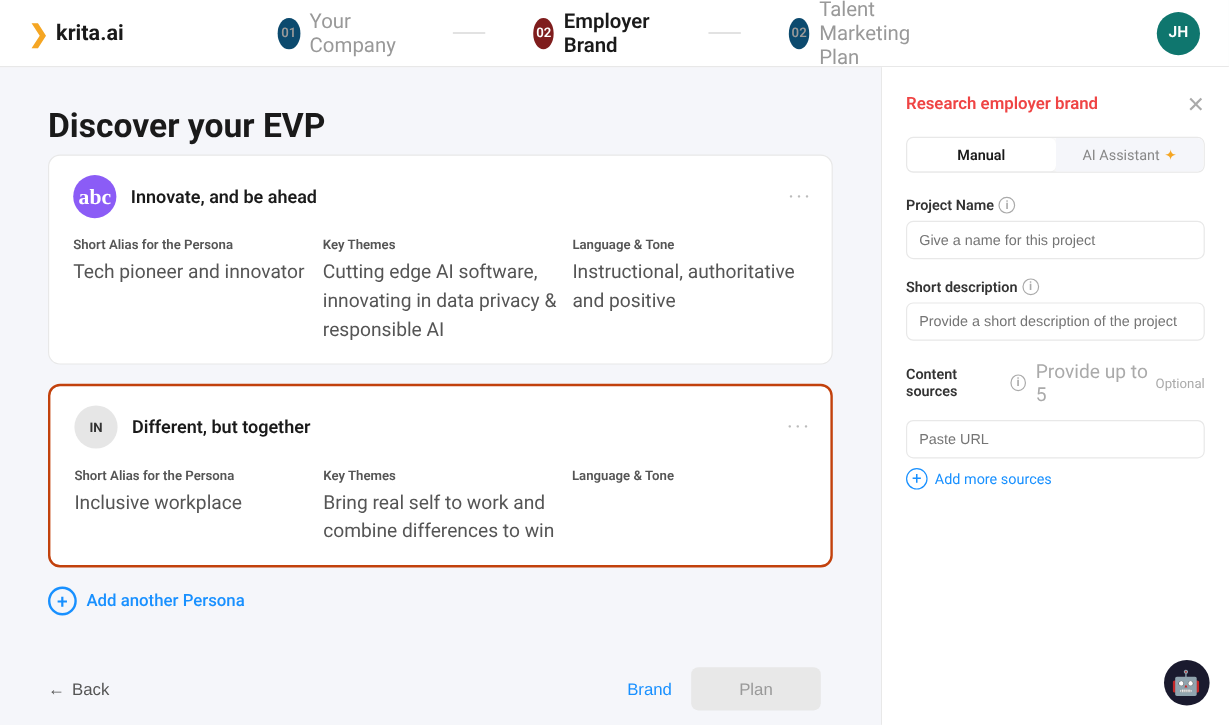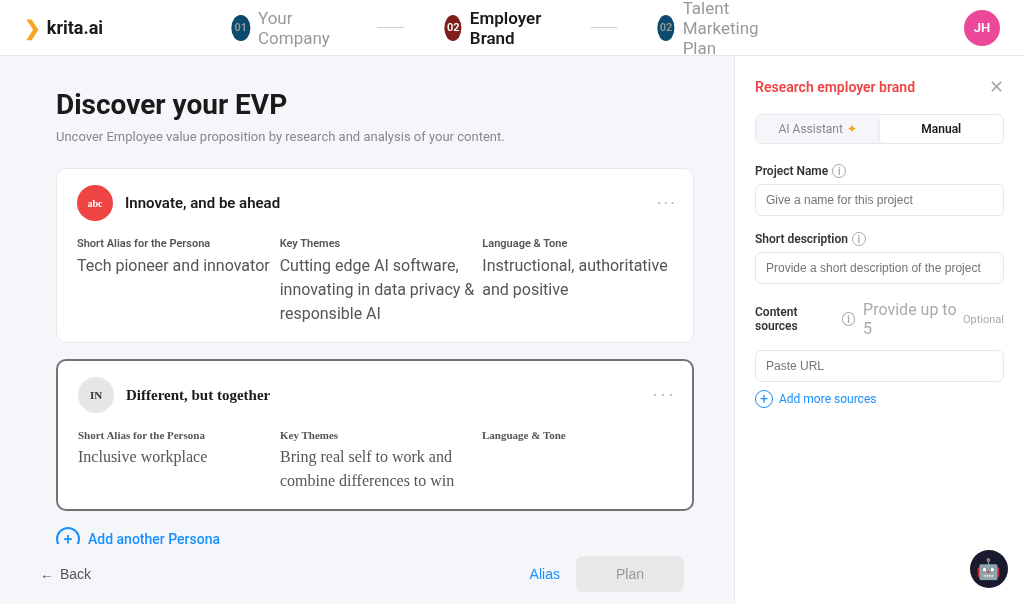"JH" .avatar { background: #ec4899 -> #0f766e }
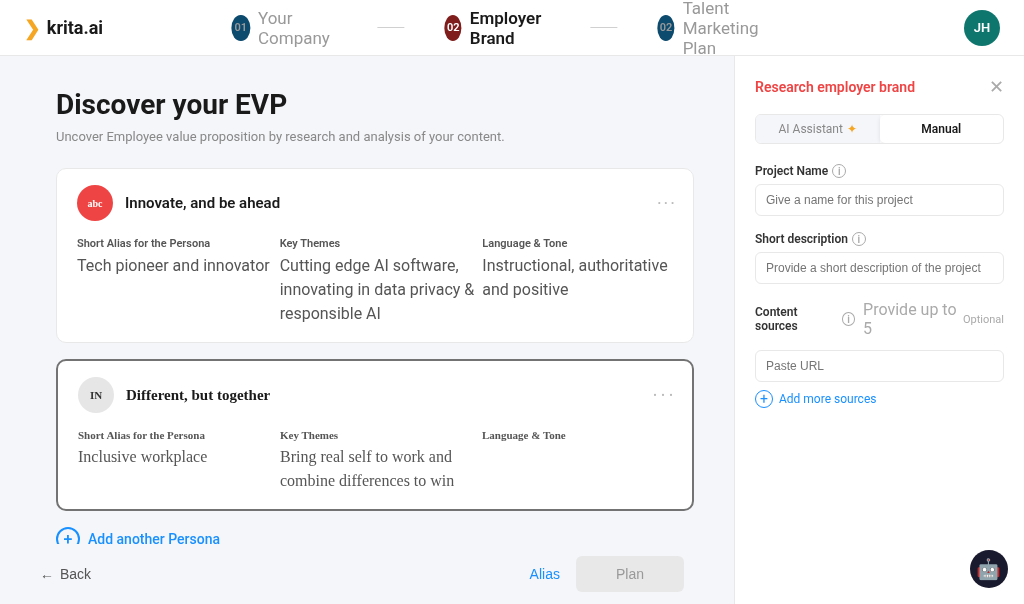"Discover your EVP" .main { margin-left: 16px -> none }
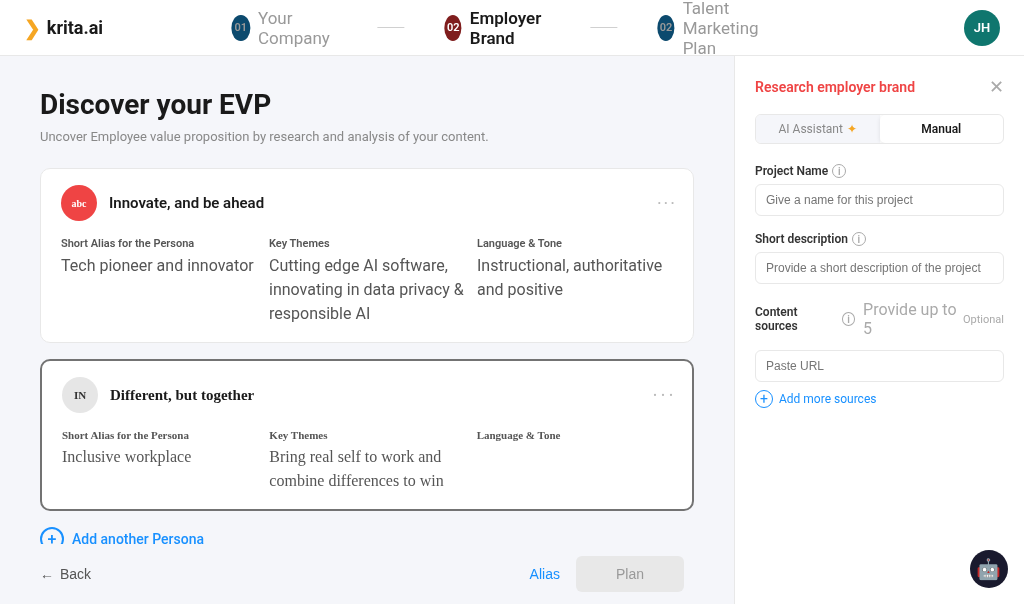"Uncover Employee value proposition by" p.page-subtitle { html: <p>Uncover Employee value proposition by research and analysis of your content.</p> -> none }
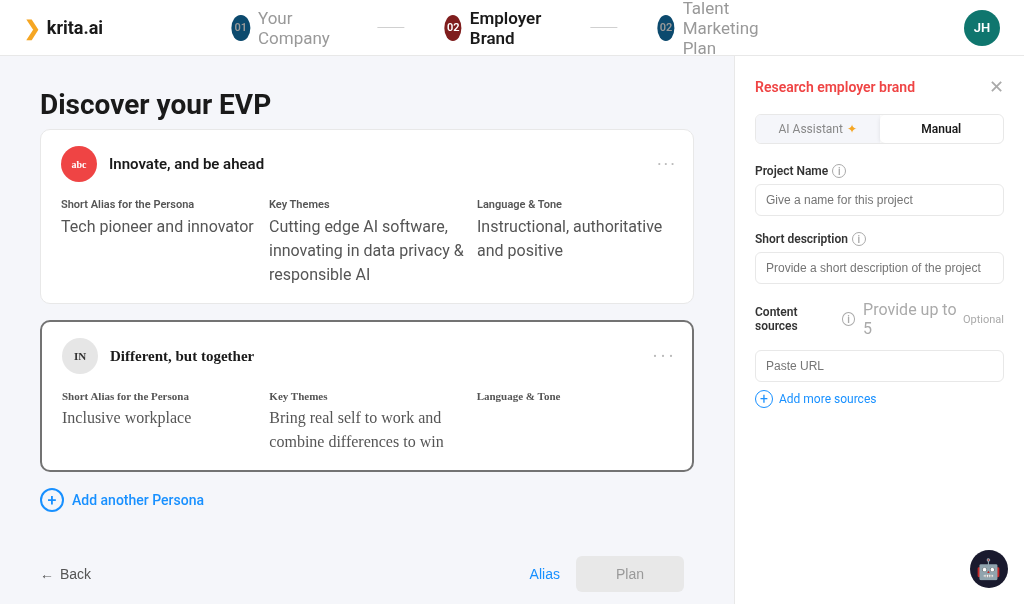"AI Assistant" div.tab { order: before "Manual" -> after "Manual" }
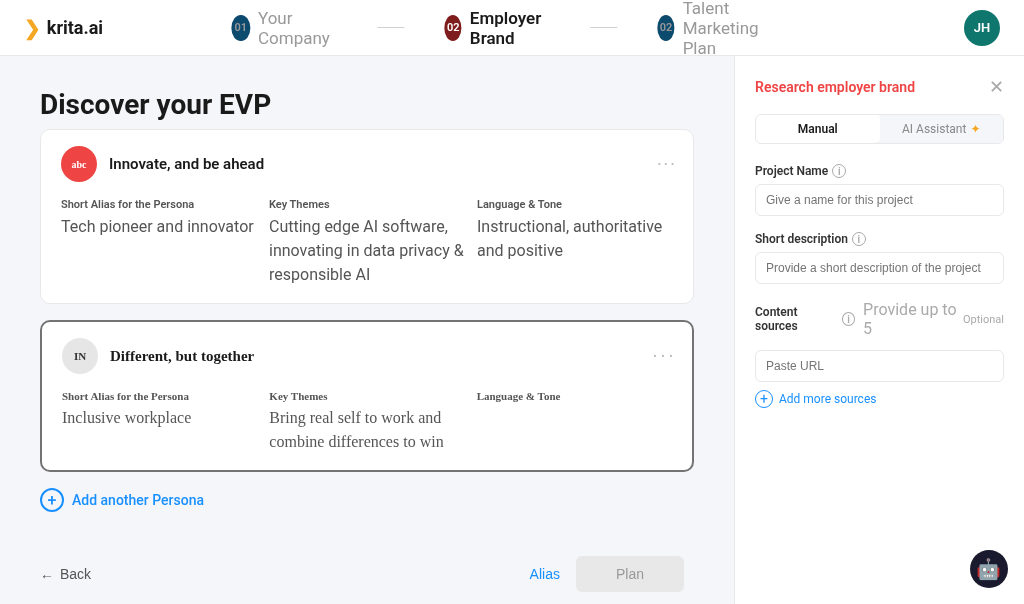"abc" div.persona-logo { background: #ef4444 -> #8b5cf6; font-size: 10px -> 18px }
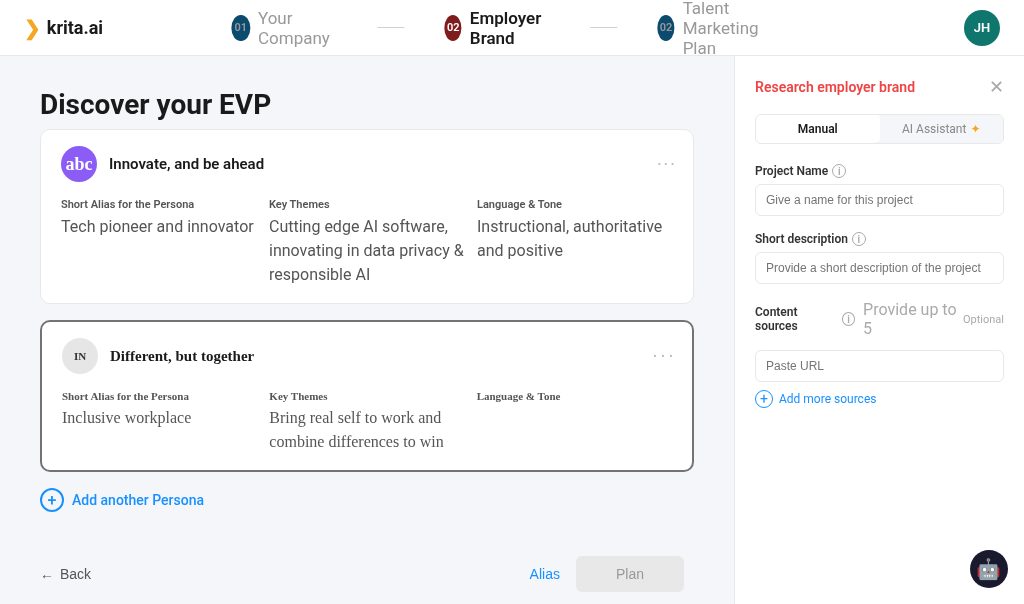"IN" .persona-card.selected { border: 2px solid #737373 -> 2px solid #c2410c; font-family: Liberation Serif, serif -> none }
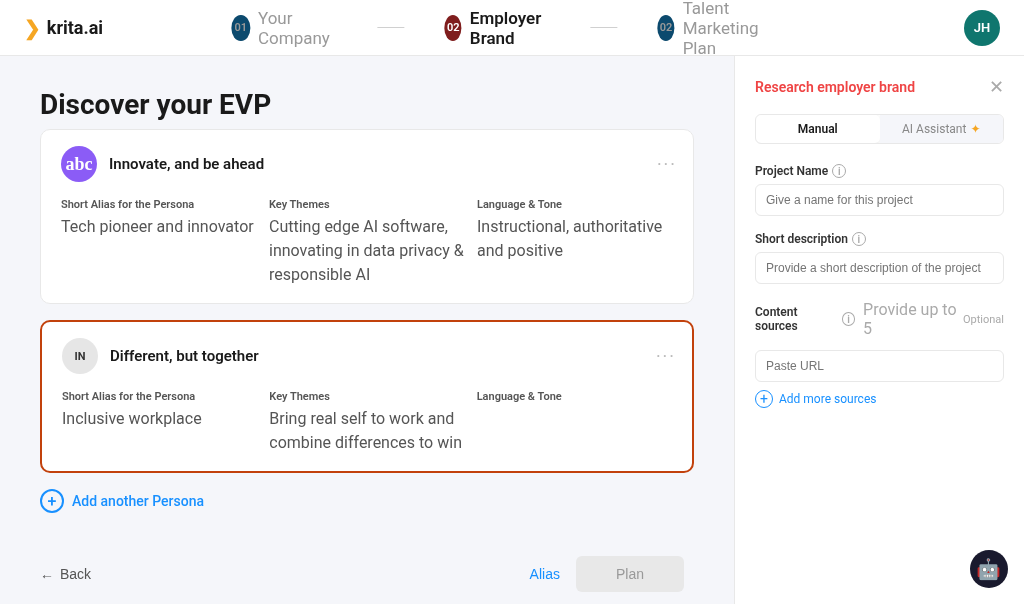"Alias" button.skip-btn { text: Alias -> Brand }
